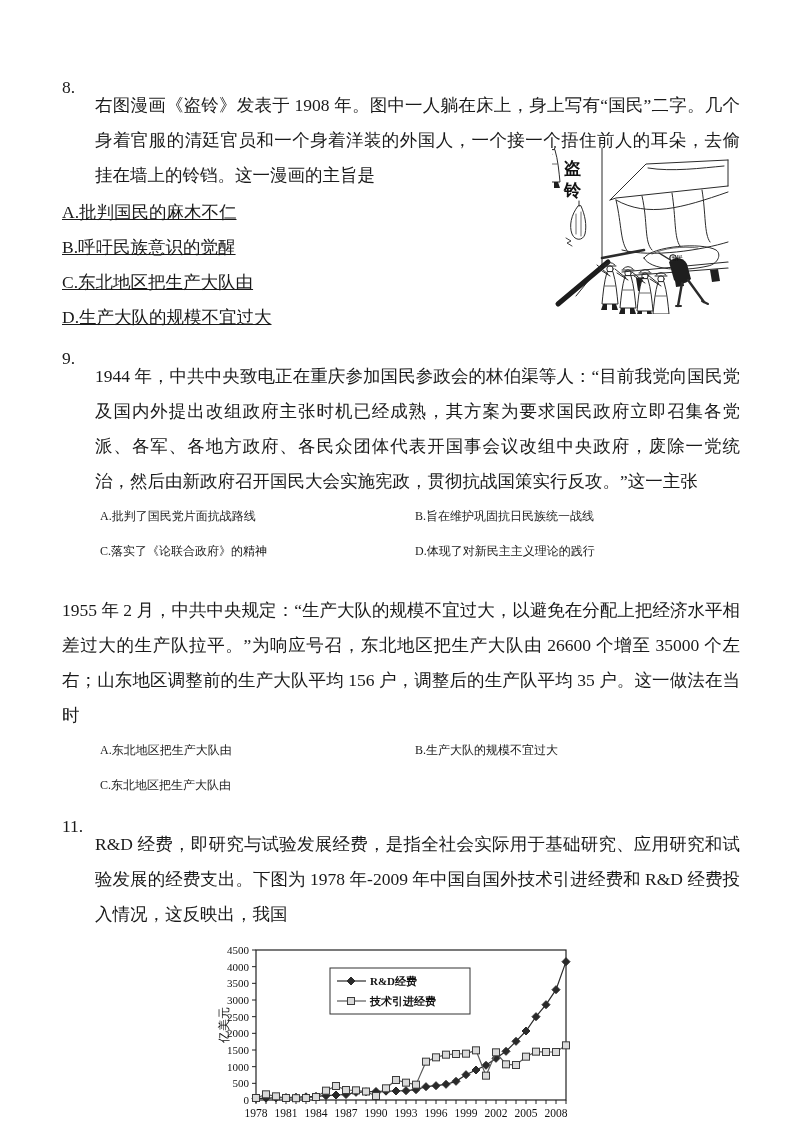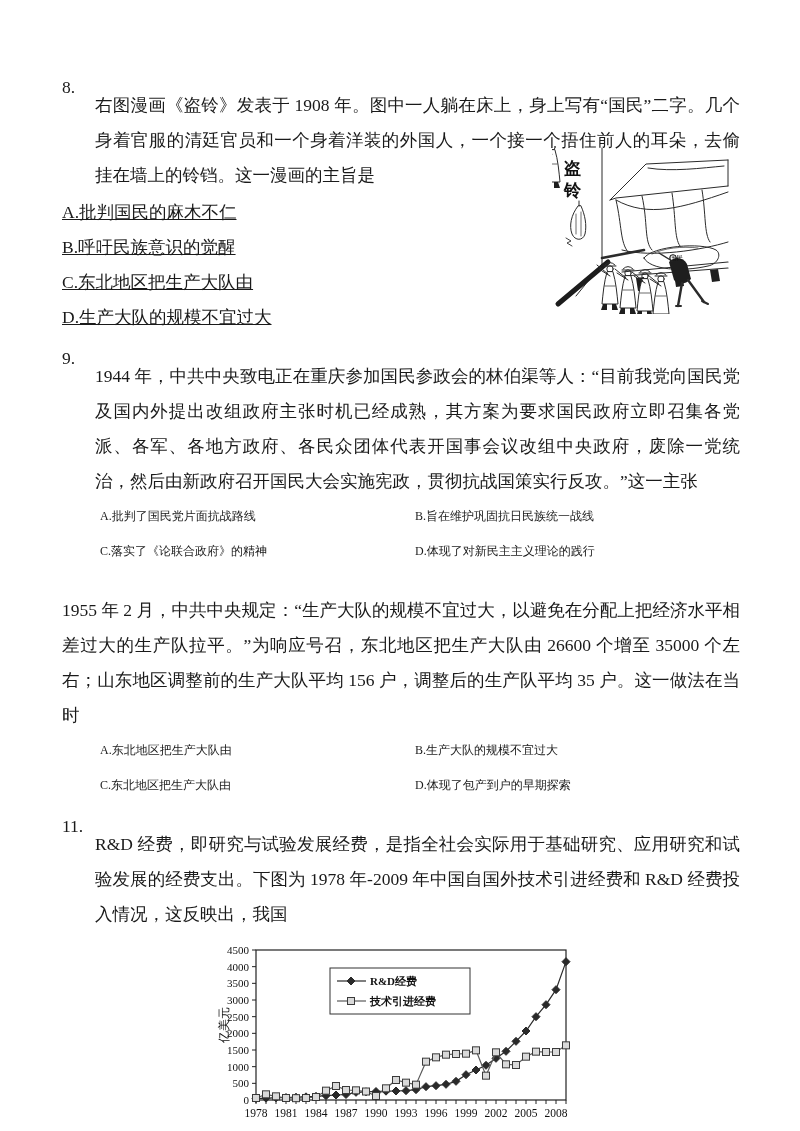"D.体现了包产到户的早期探索" div { html: <div>D.体现了包产到户的早期探索</div> -> none }
